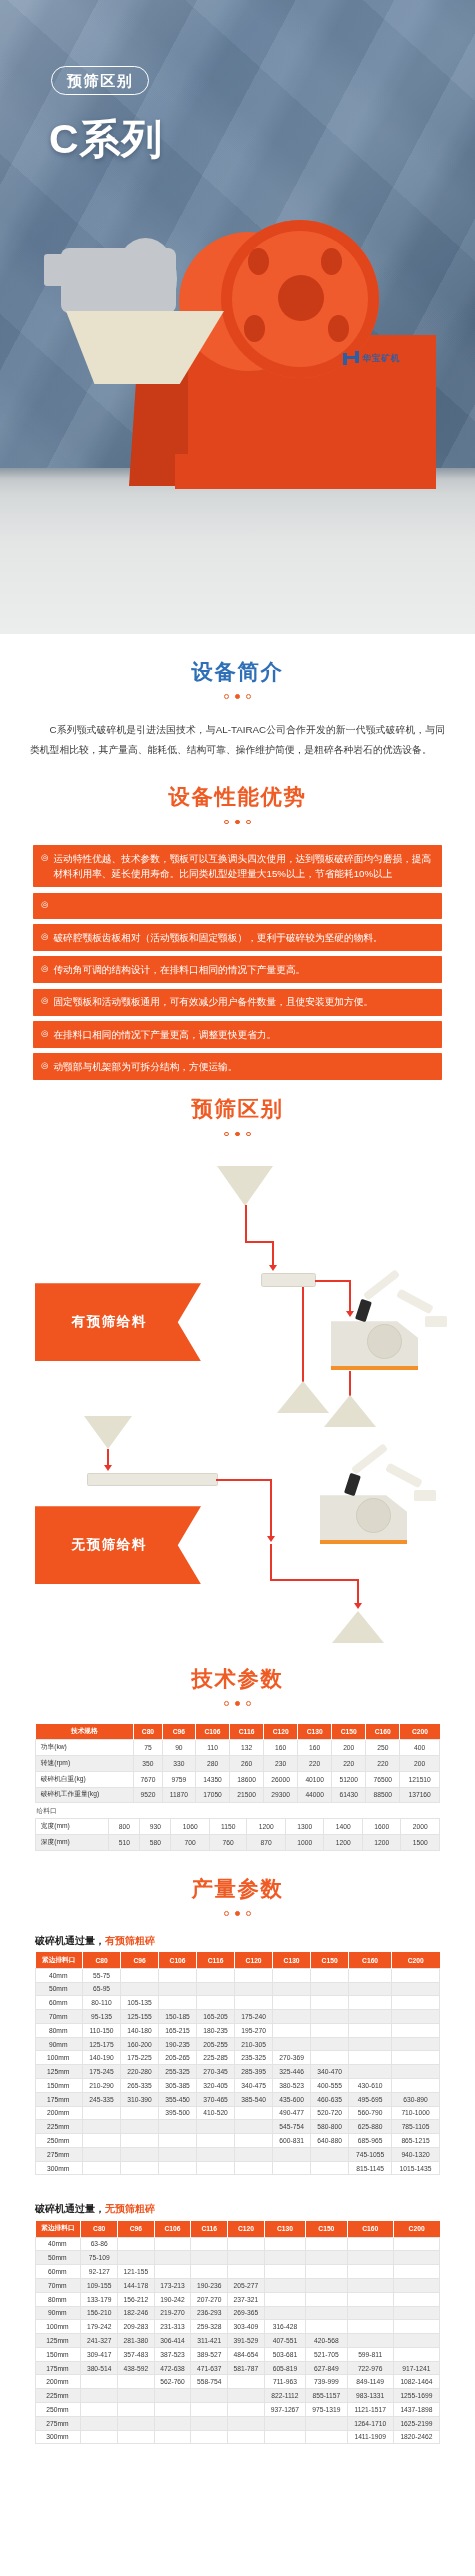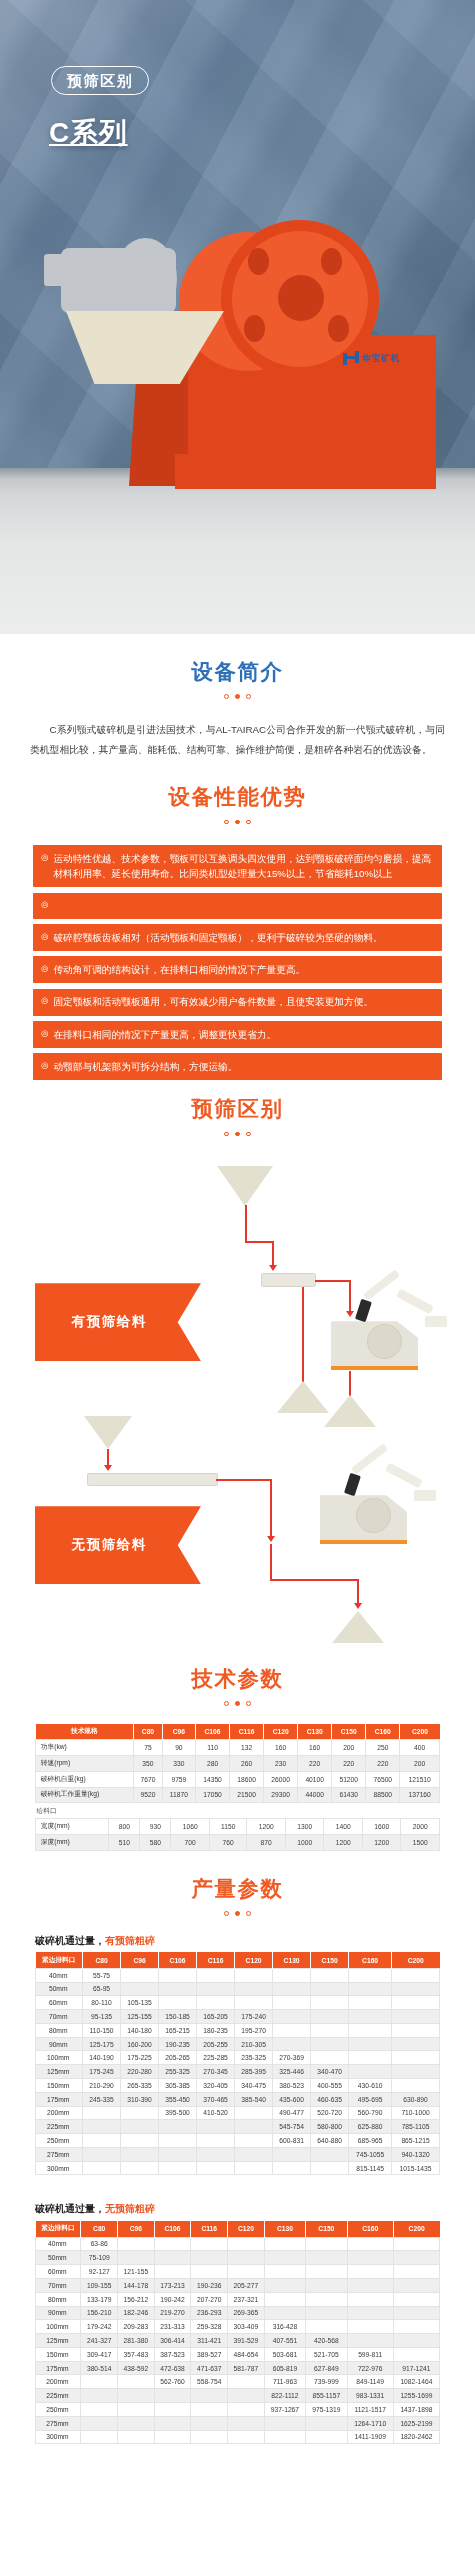"C系列" .hero-title .l1 { font-size: 28px -> 41px; text-decoration: underline -> none }
